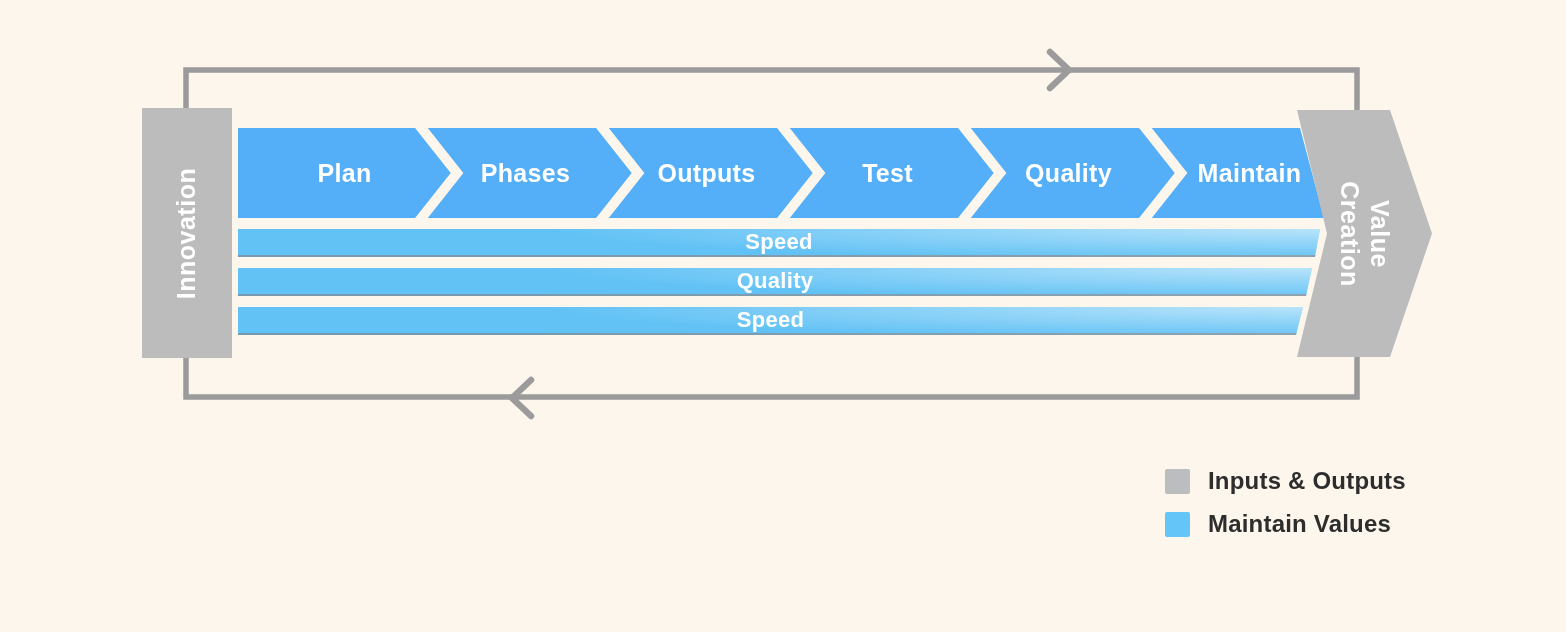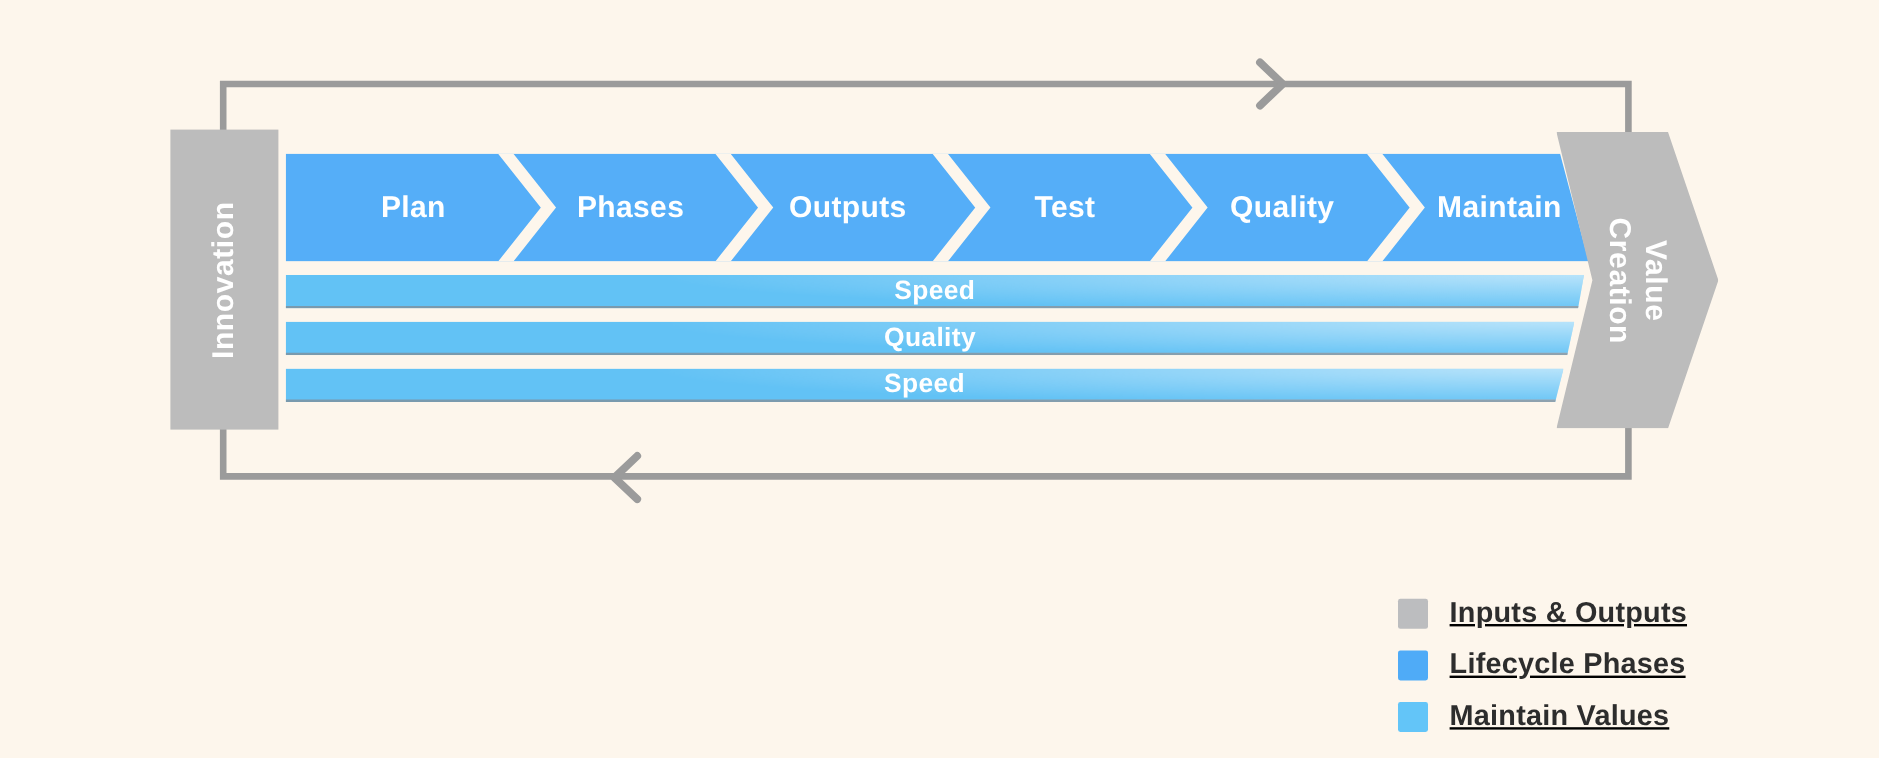"Inputs & Outputs" .legend { text-decoration: underline -> none; top: 497px -> 467px }
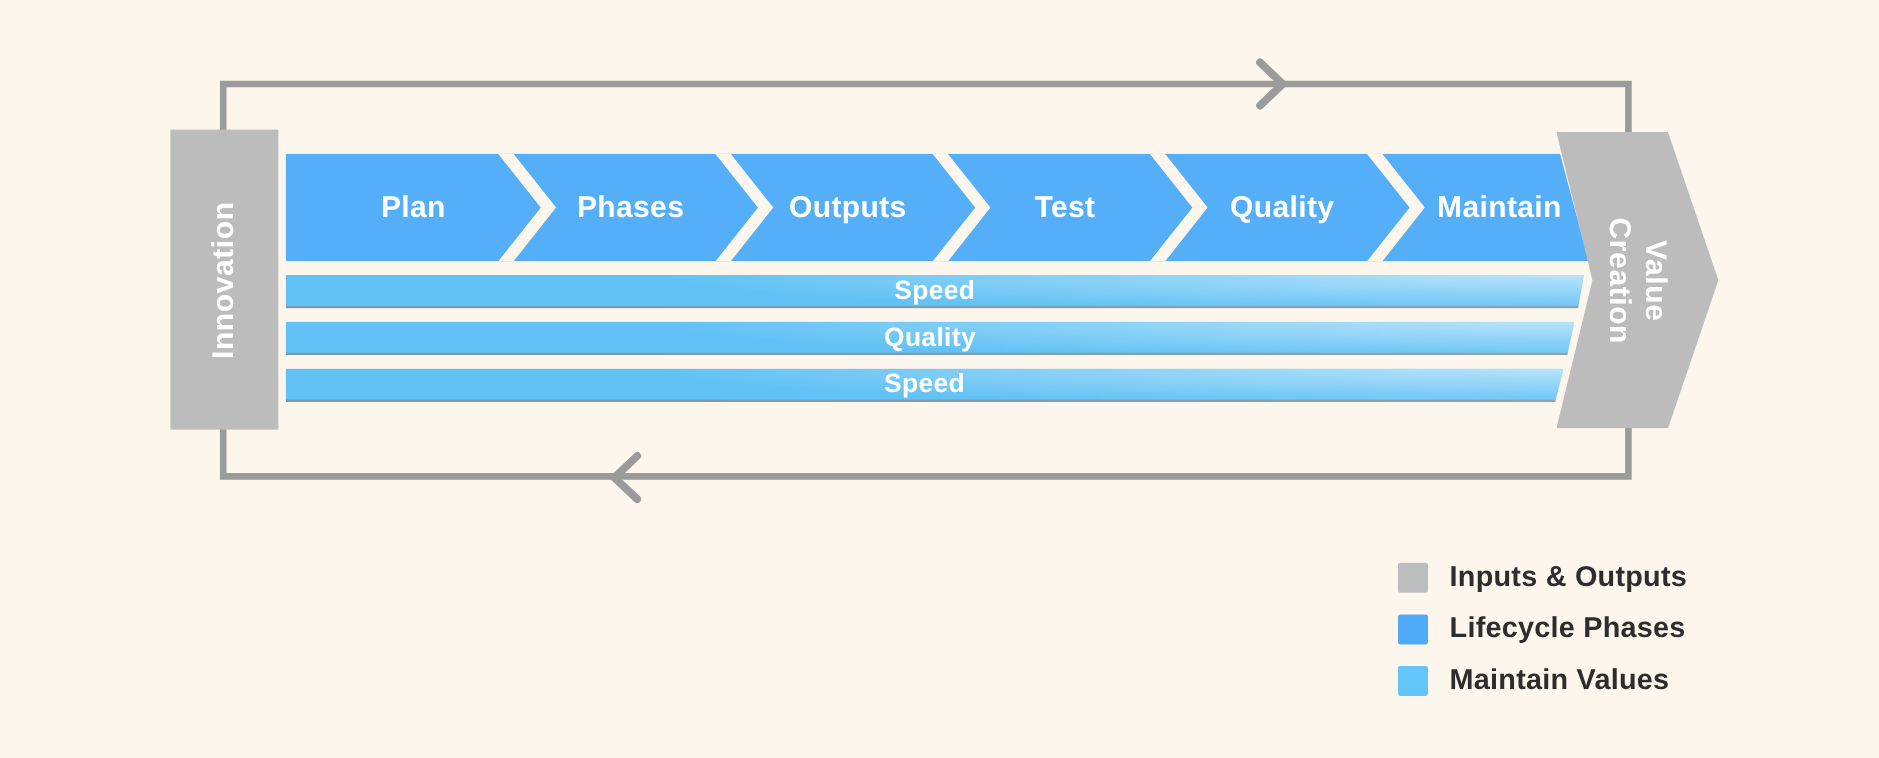"Lifecycle Phases" div.legend-row { html: <div> <div></div> <div>Lifecycle Phases</div> </div> -> none }
